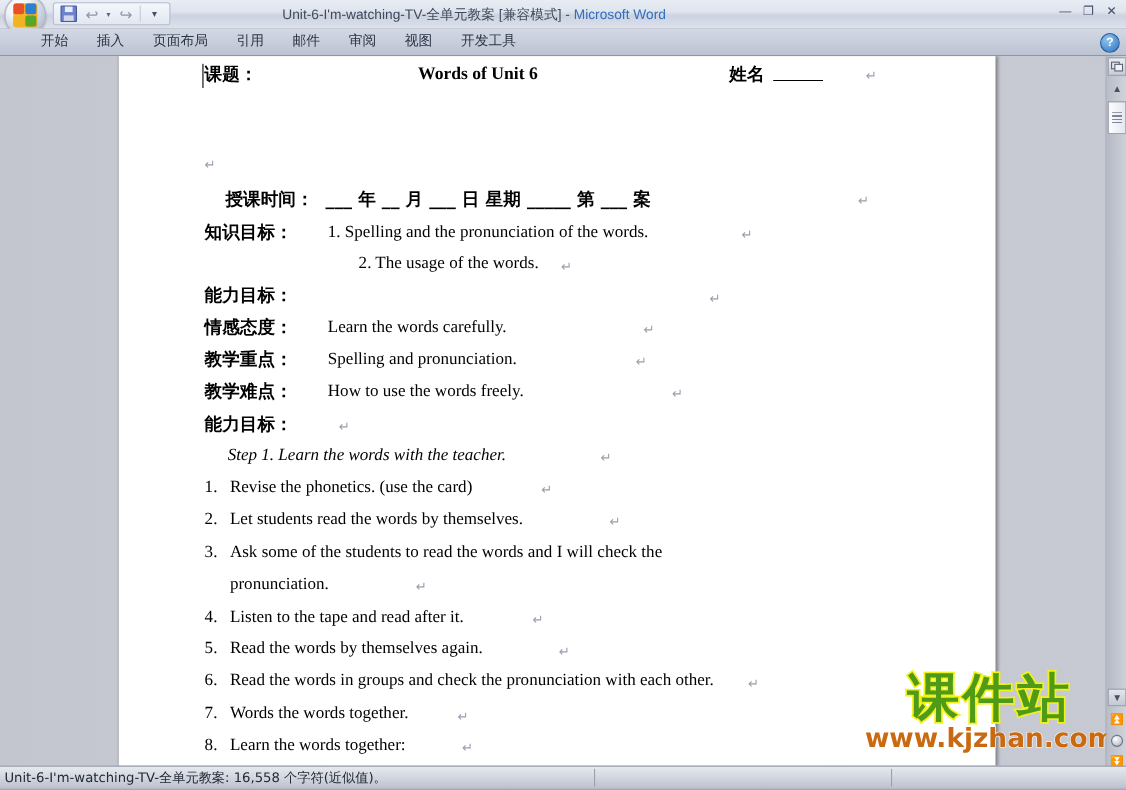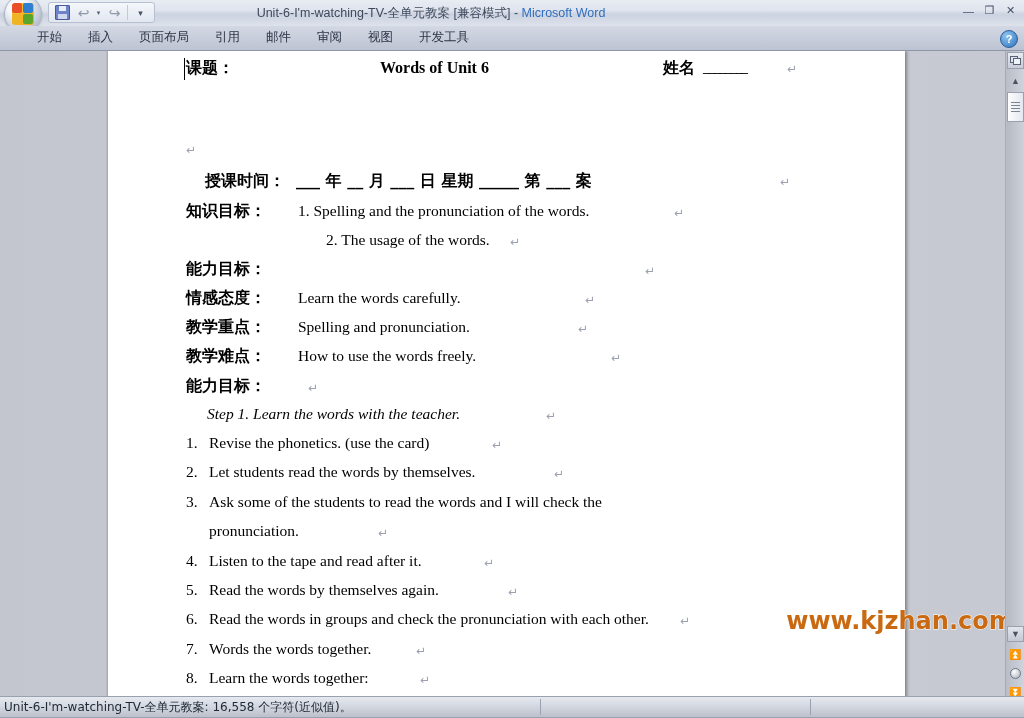"课件站" div.wm-cn { html: none -> <div>课件站</div> }
